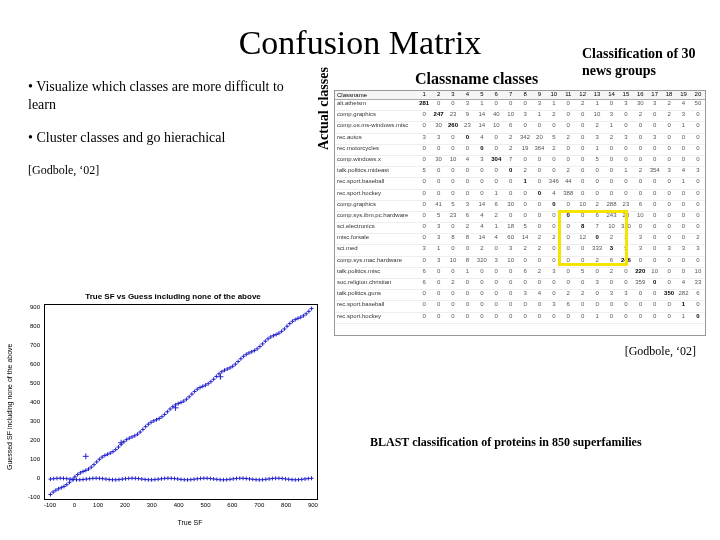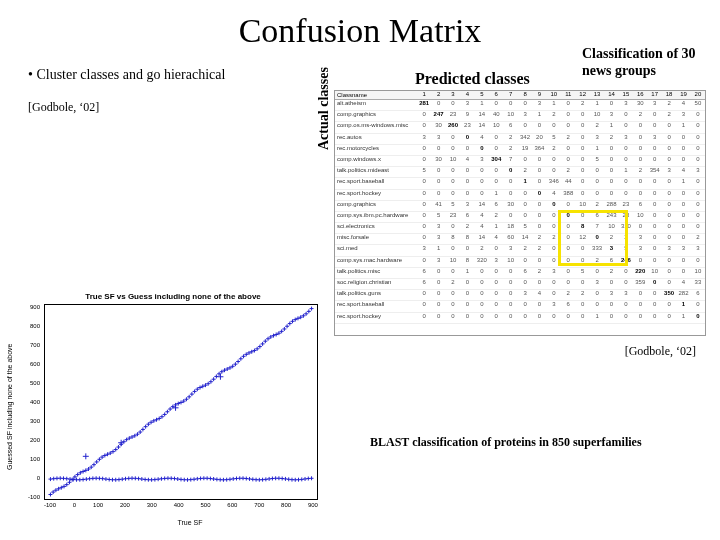"Confusion Matrix" .title { padding-top: 12px -> 24px }
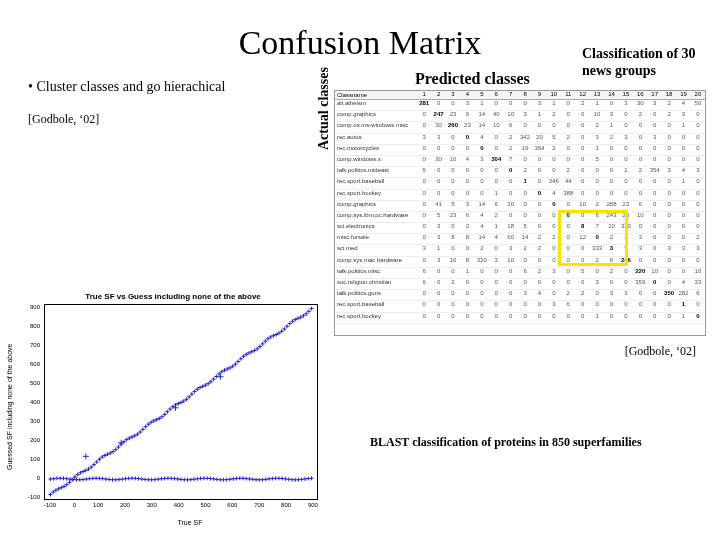"• Visualize which classes are" div.b { html: none -> <div>• Visualize which classes are more difficult to learn</div> }
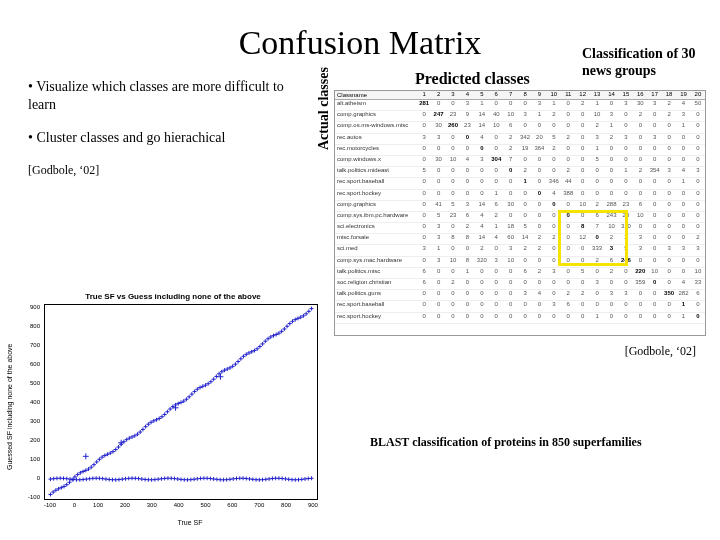"Predicted classes" div.predicted { text: Predicted -> Classname }
